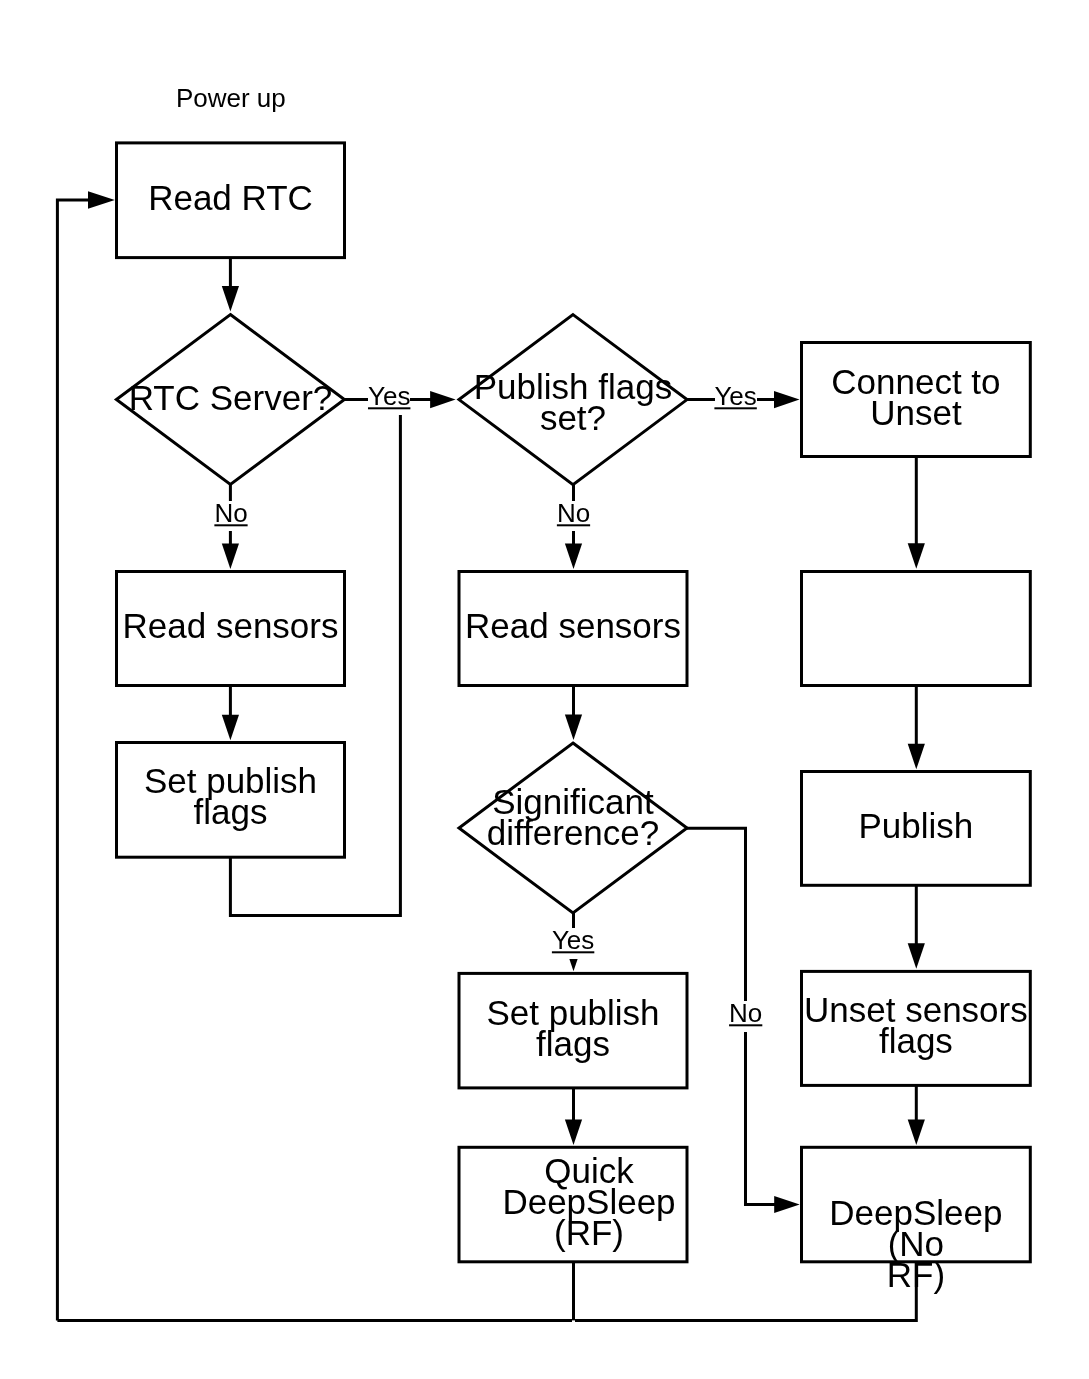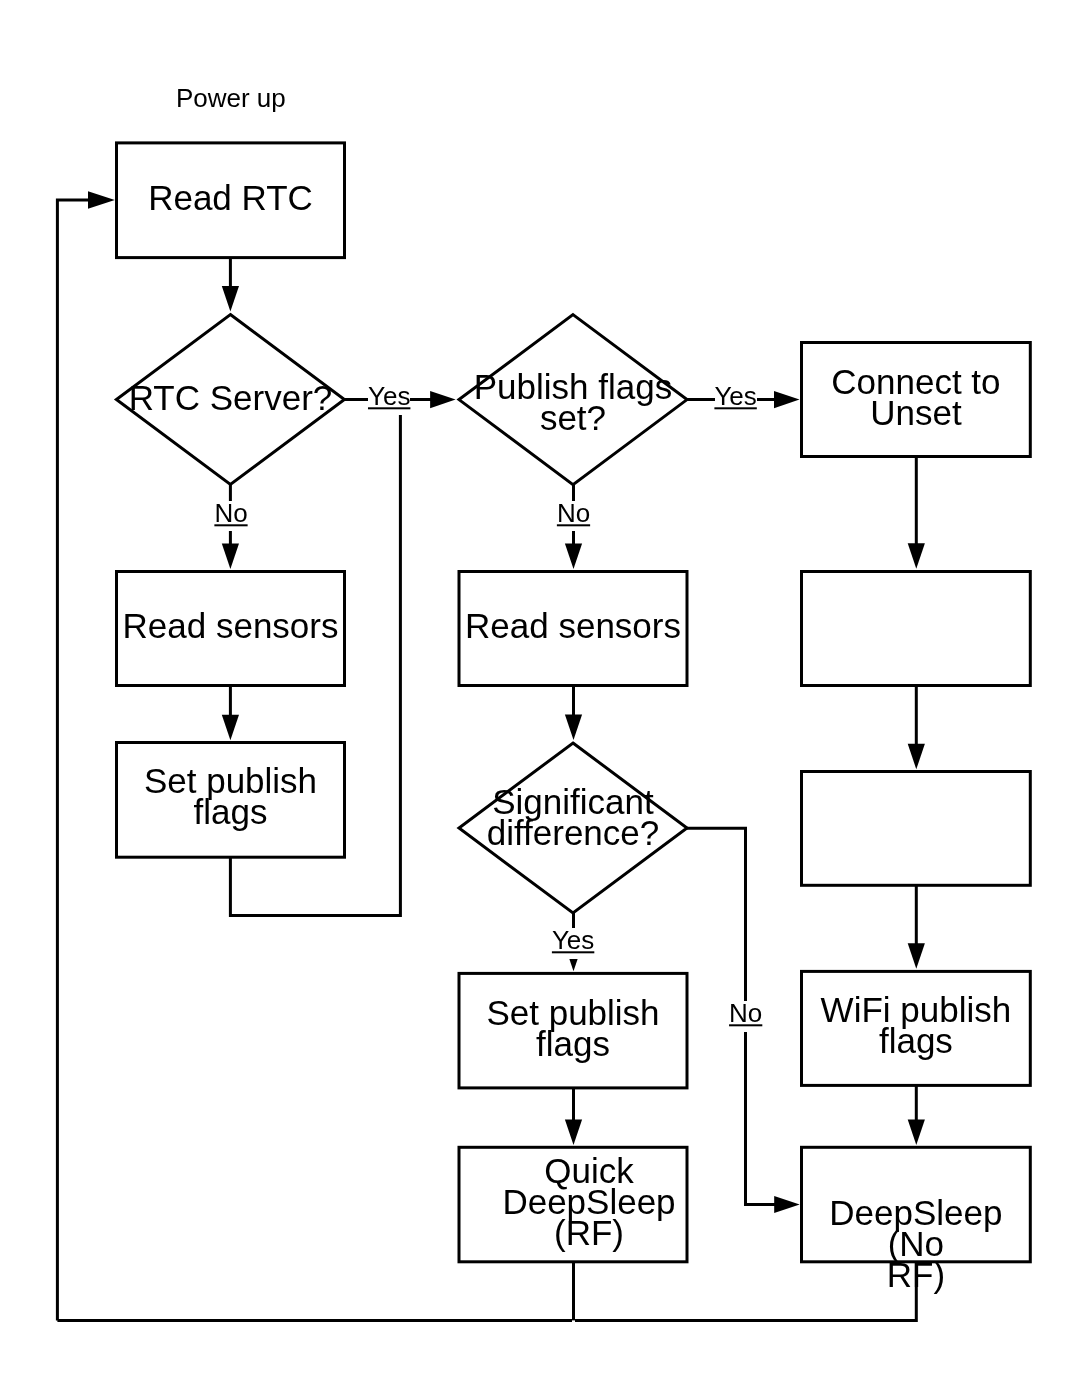"Publish" div.lbl { html: none -> <div>Publish</div> }
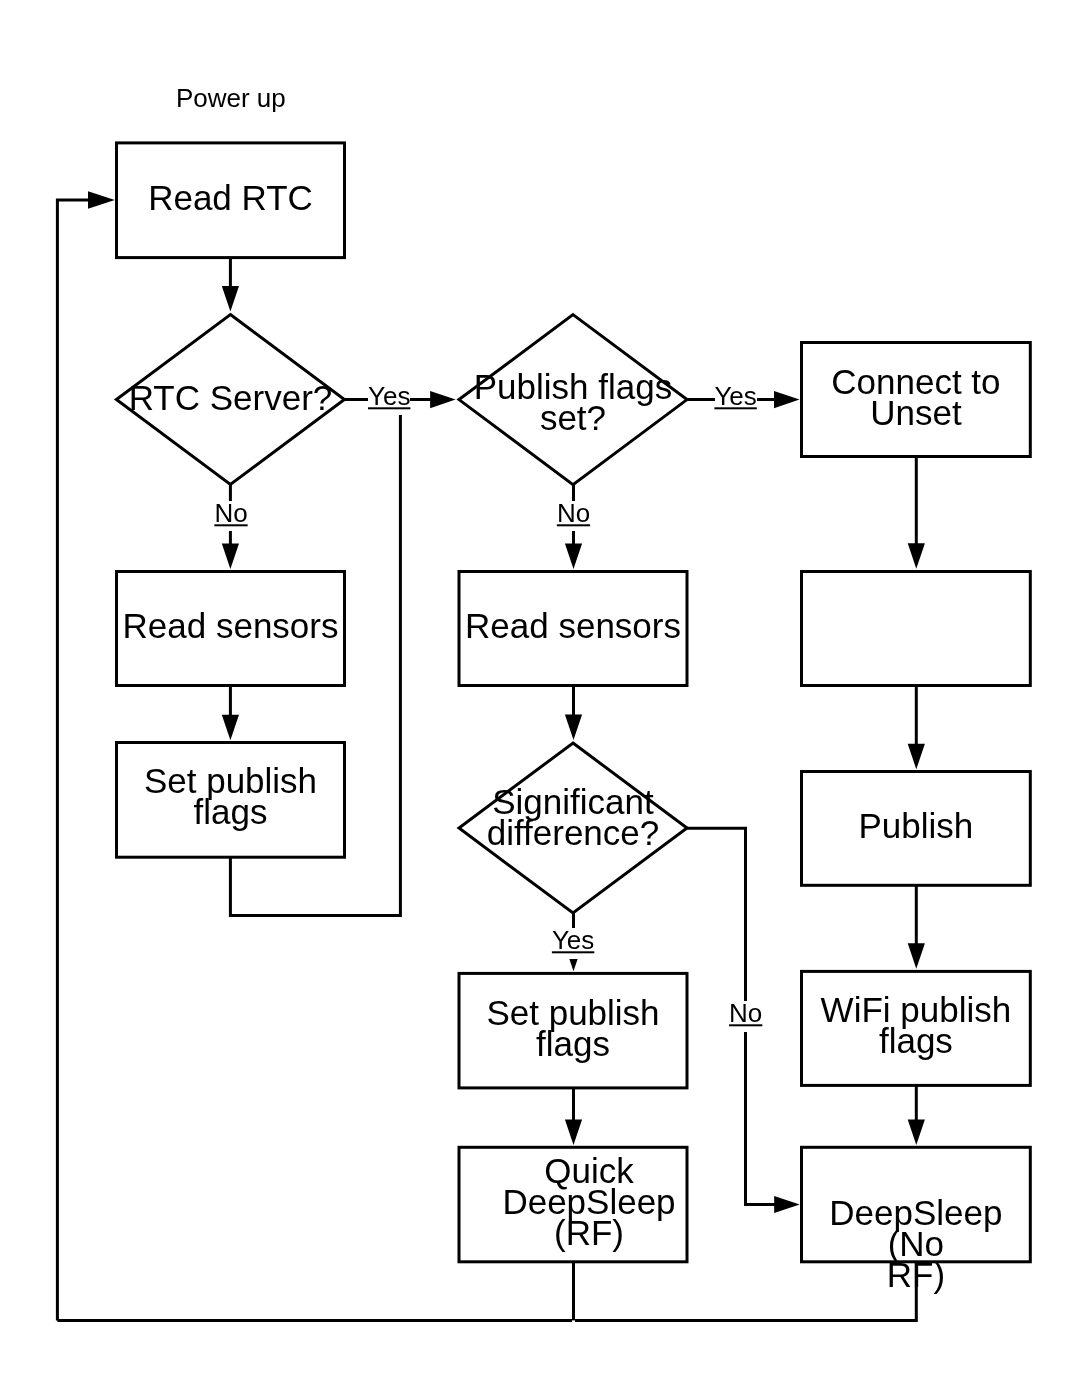"WiFi publish" div.lbl { text: WiFi publish -> Unset sensors }
